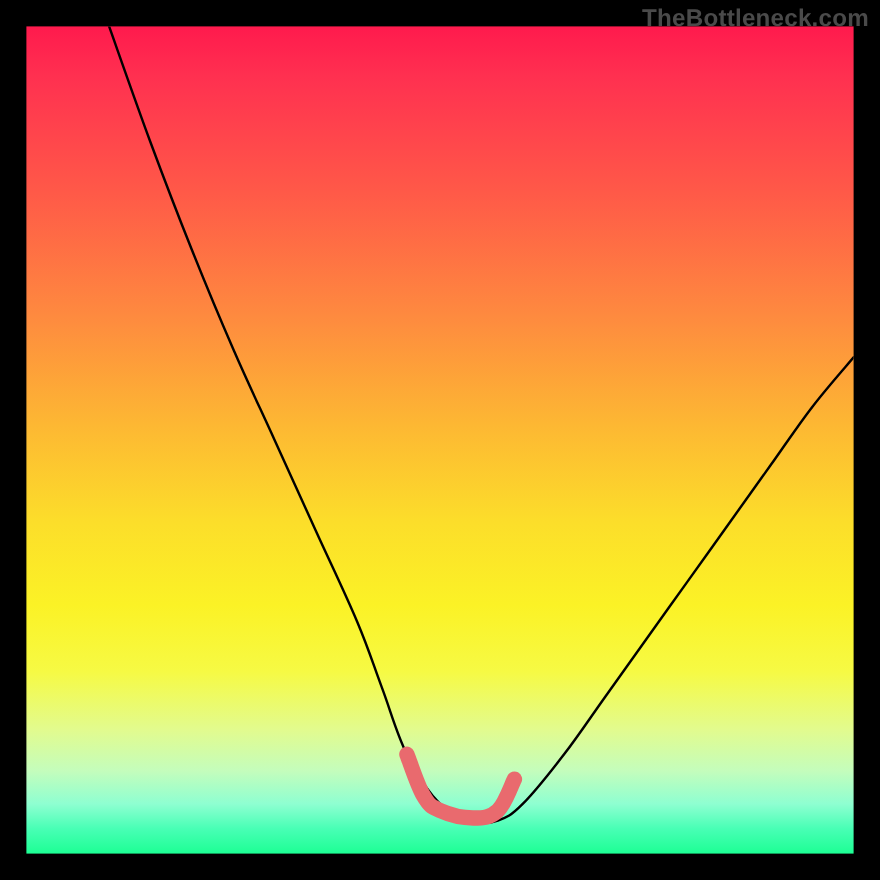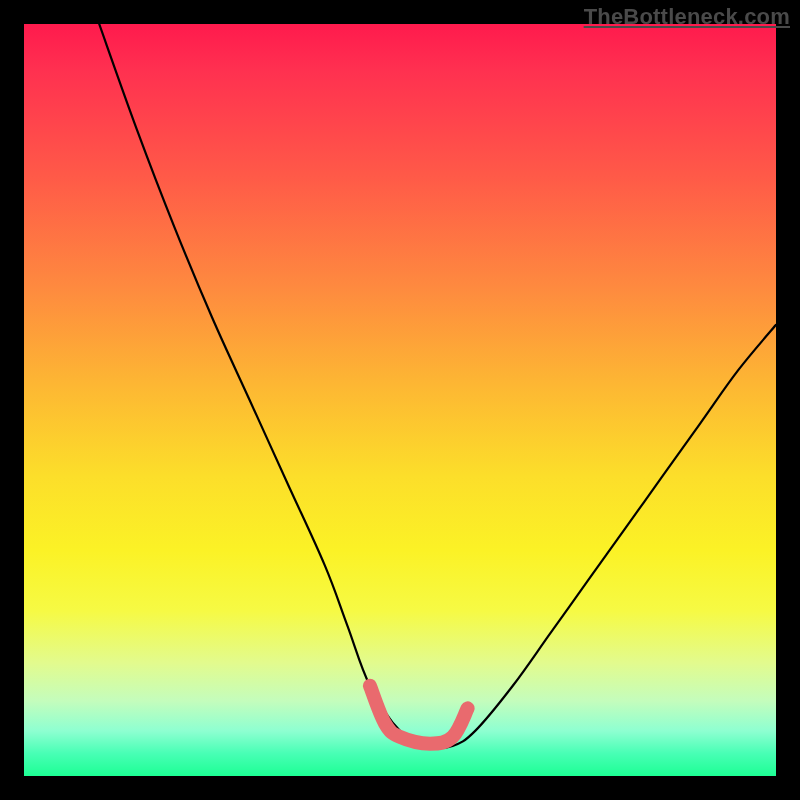"TheBottleneck.com" .watermark { text-decoration: underline -> none }
